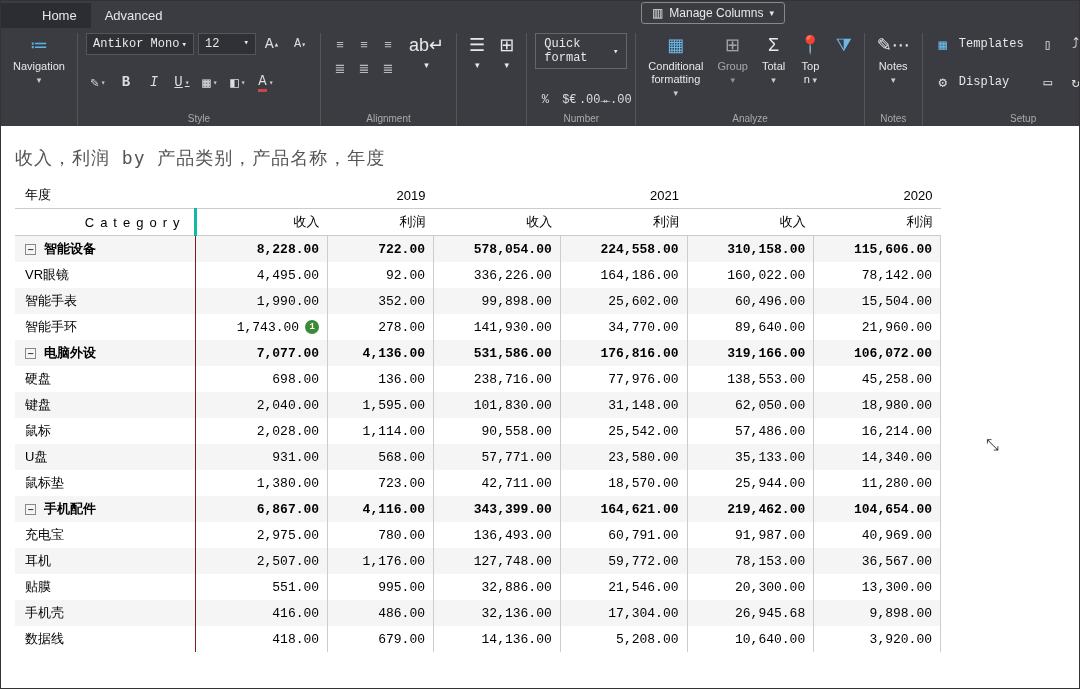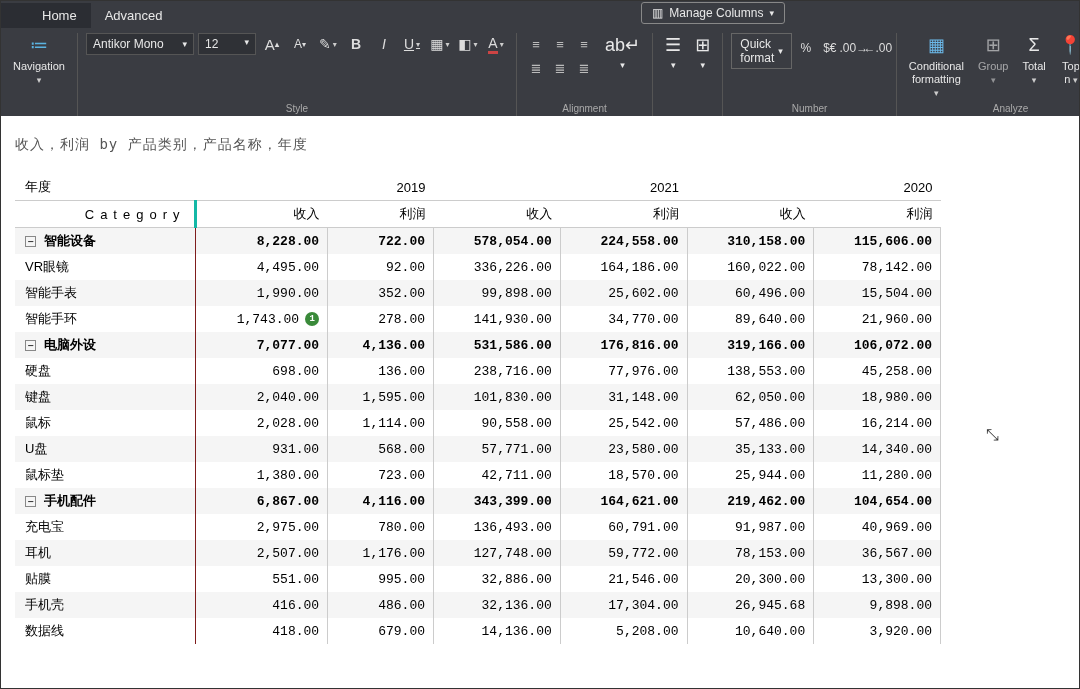"Antikor Mono" .style-col { flex-direction: row -> column; font-family: none -> Liberation Mono, monospace; gap: 4px -> 16px }
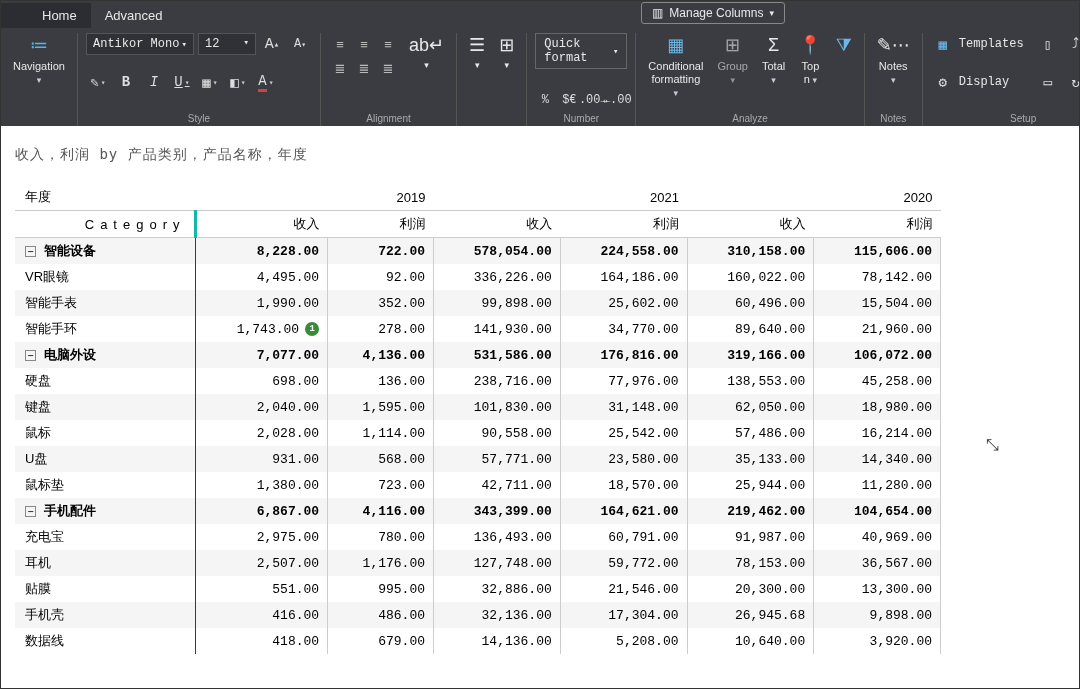"收入，利润 by 产品类别，产品名称，年度" .title-text { font-size: 14px -> 18px; margin-bottom: 20px -> 12px }
